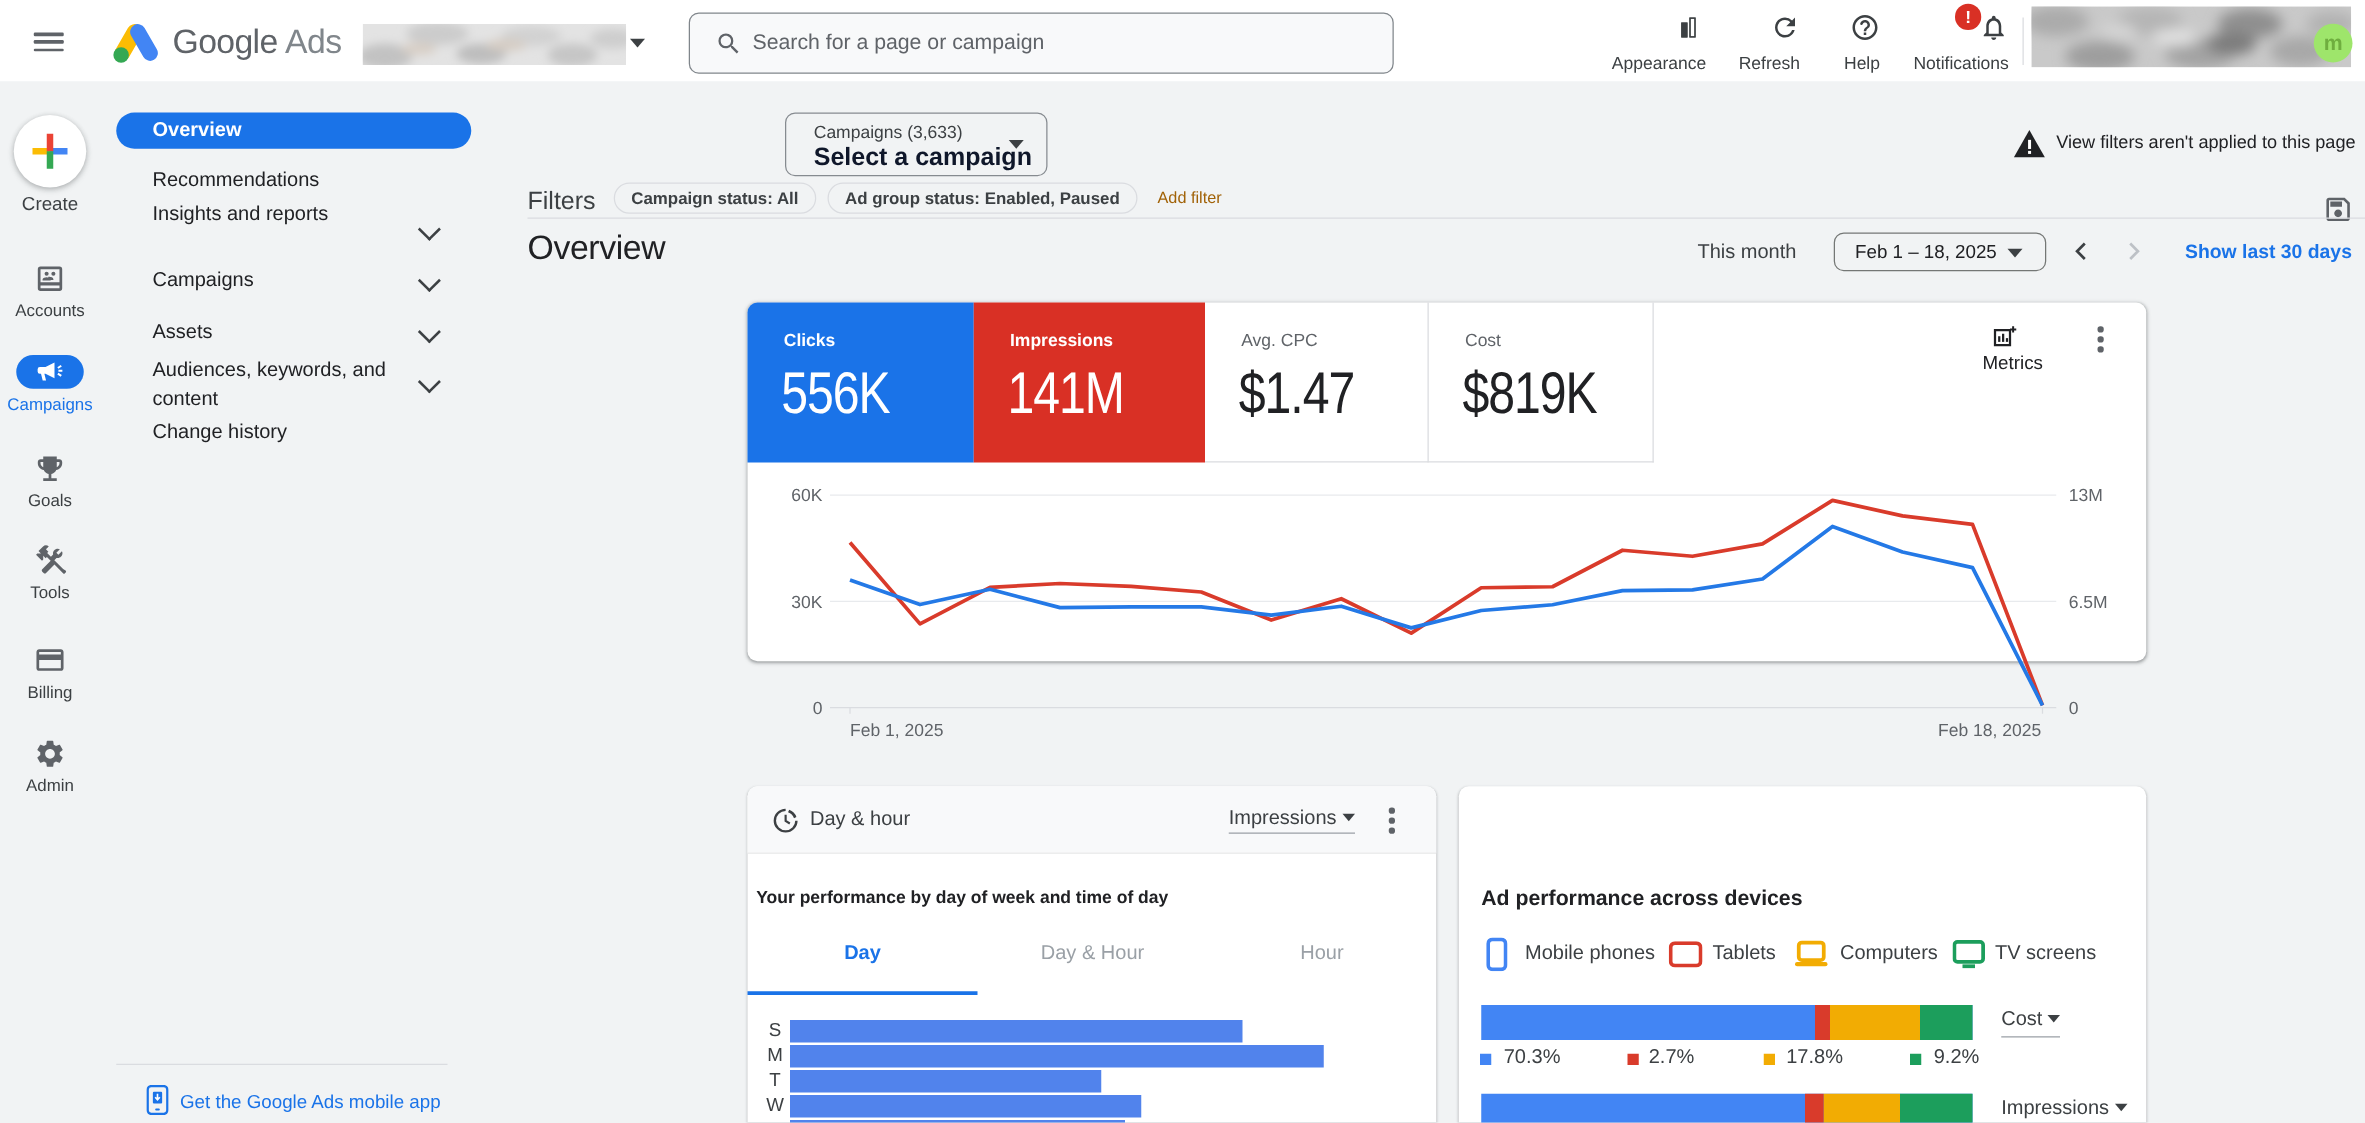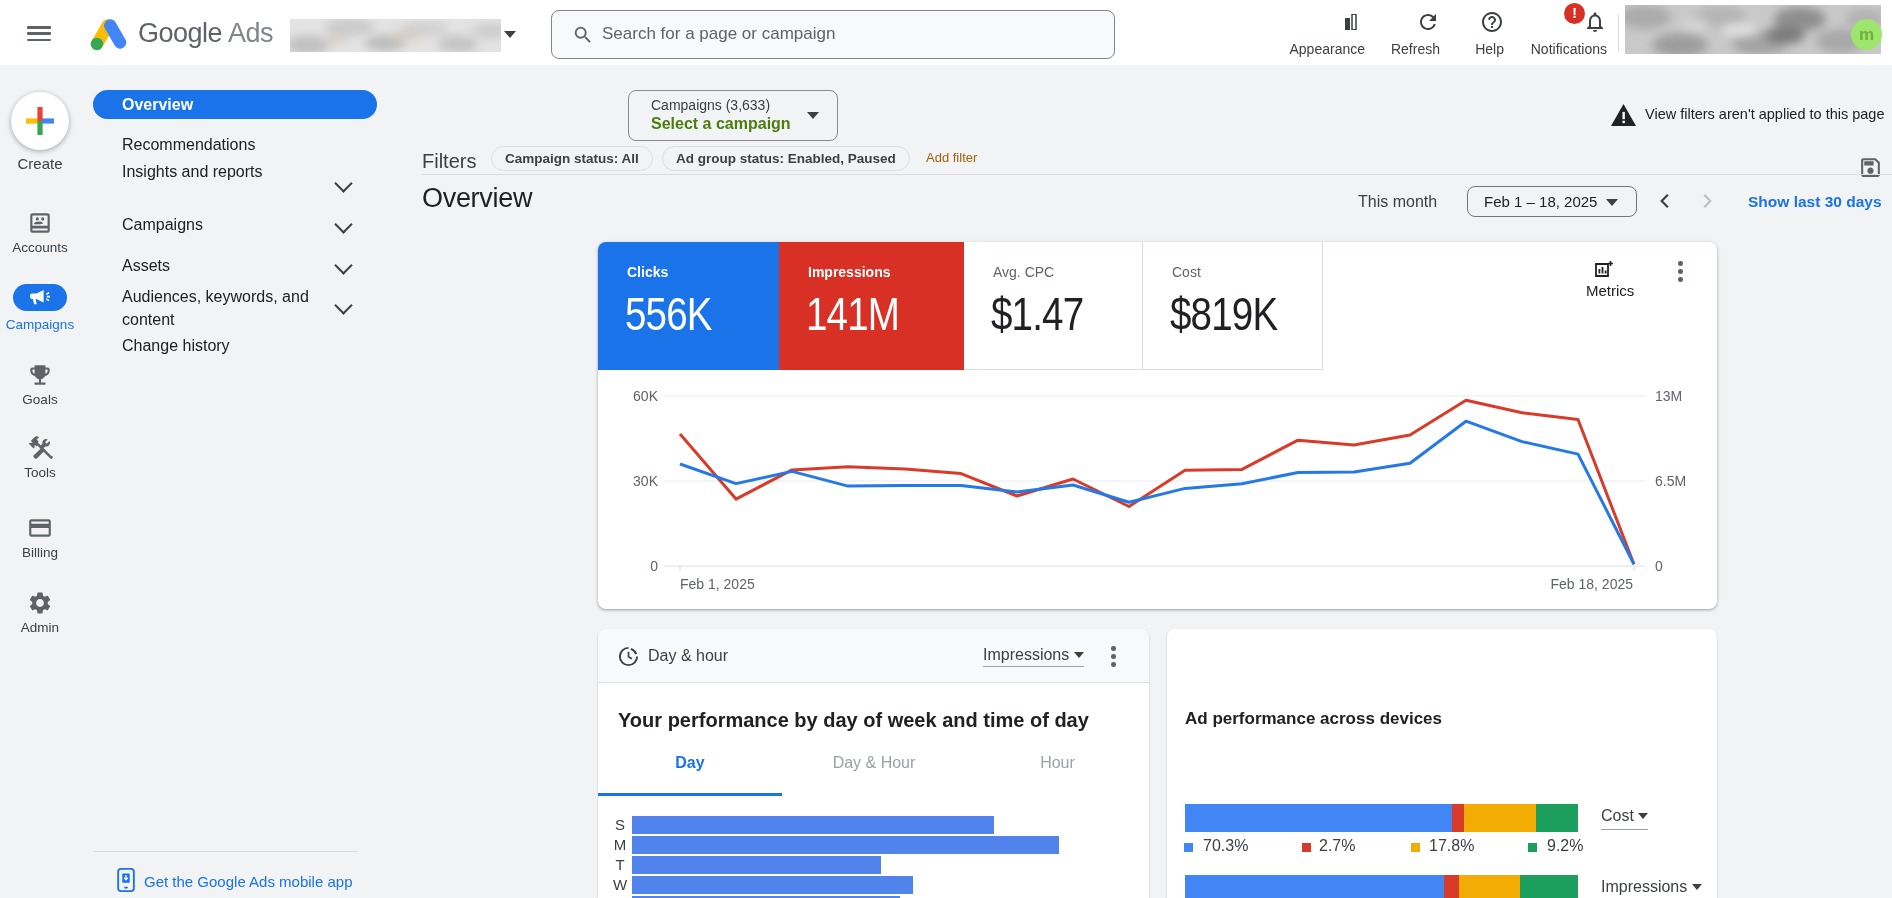"Select a campaign" #campbox .l2 { color: #4d7c0f -> #0f172a; font-size: 16px -> 20px }
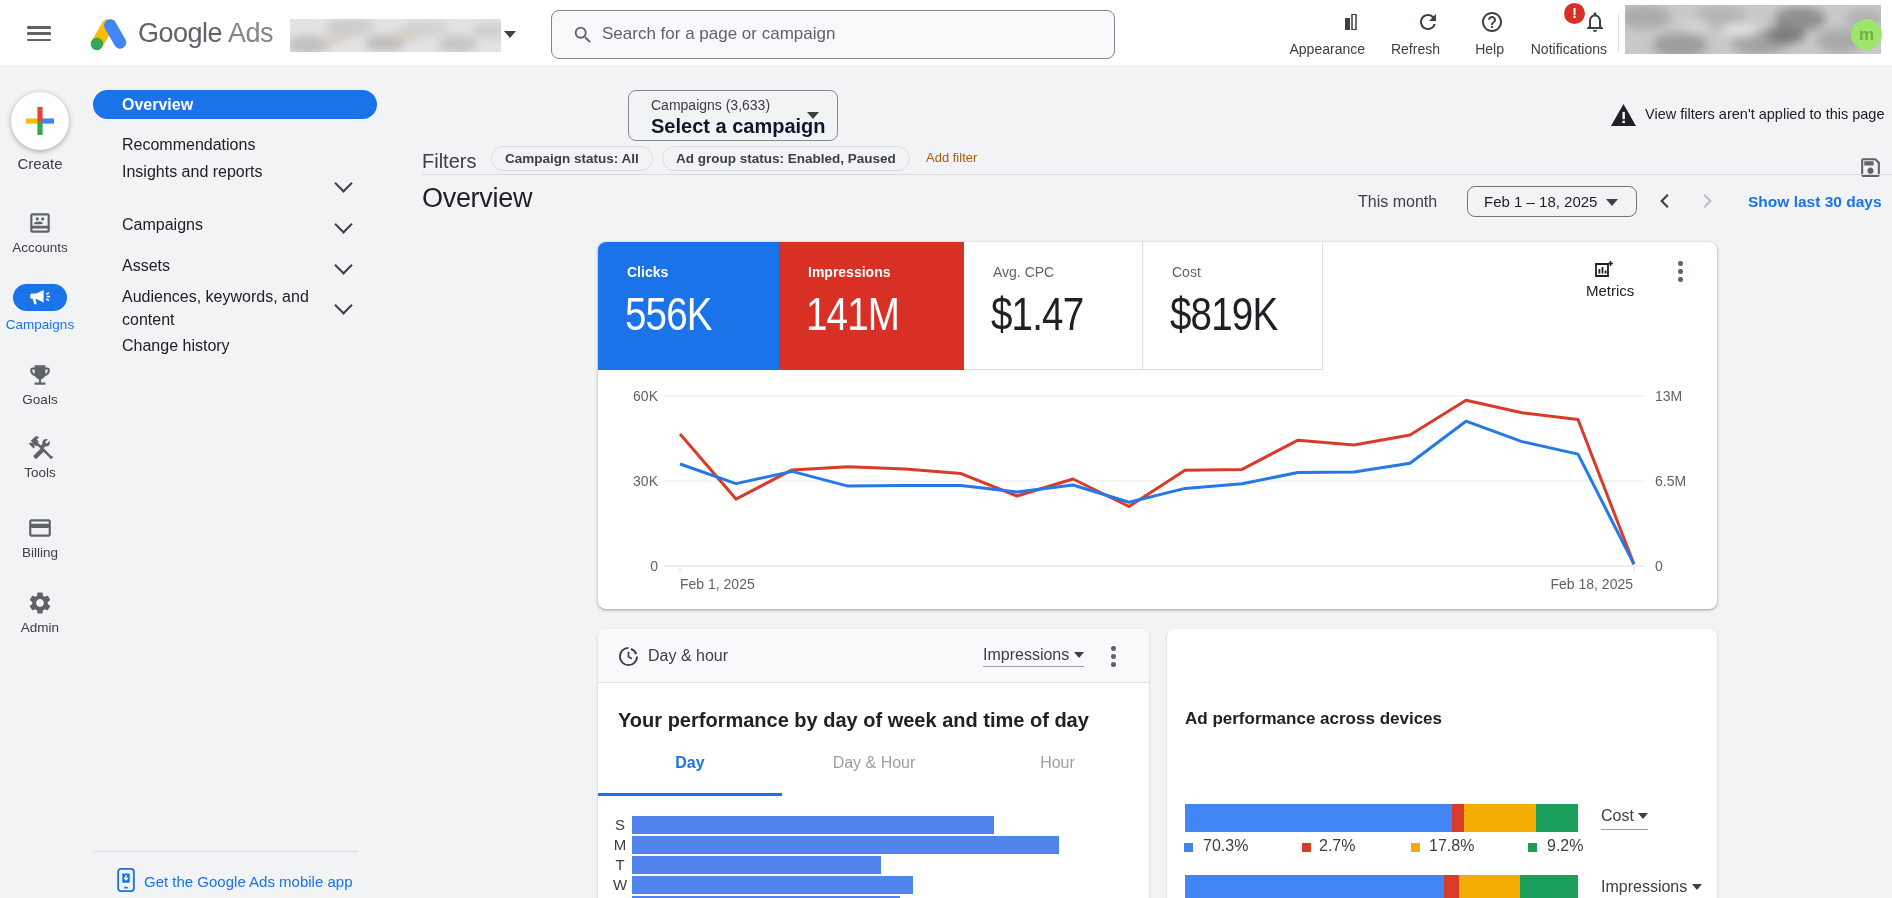"Clicks" #chartcard { height: 367px -> 287px }
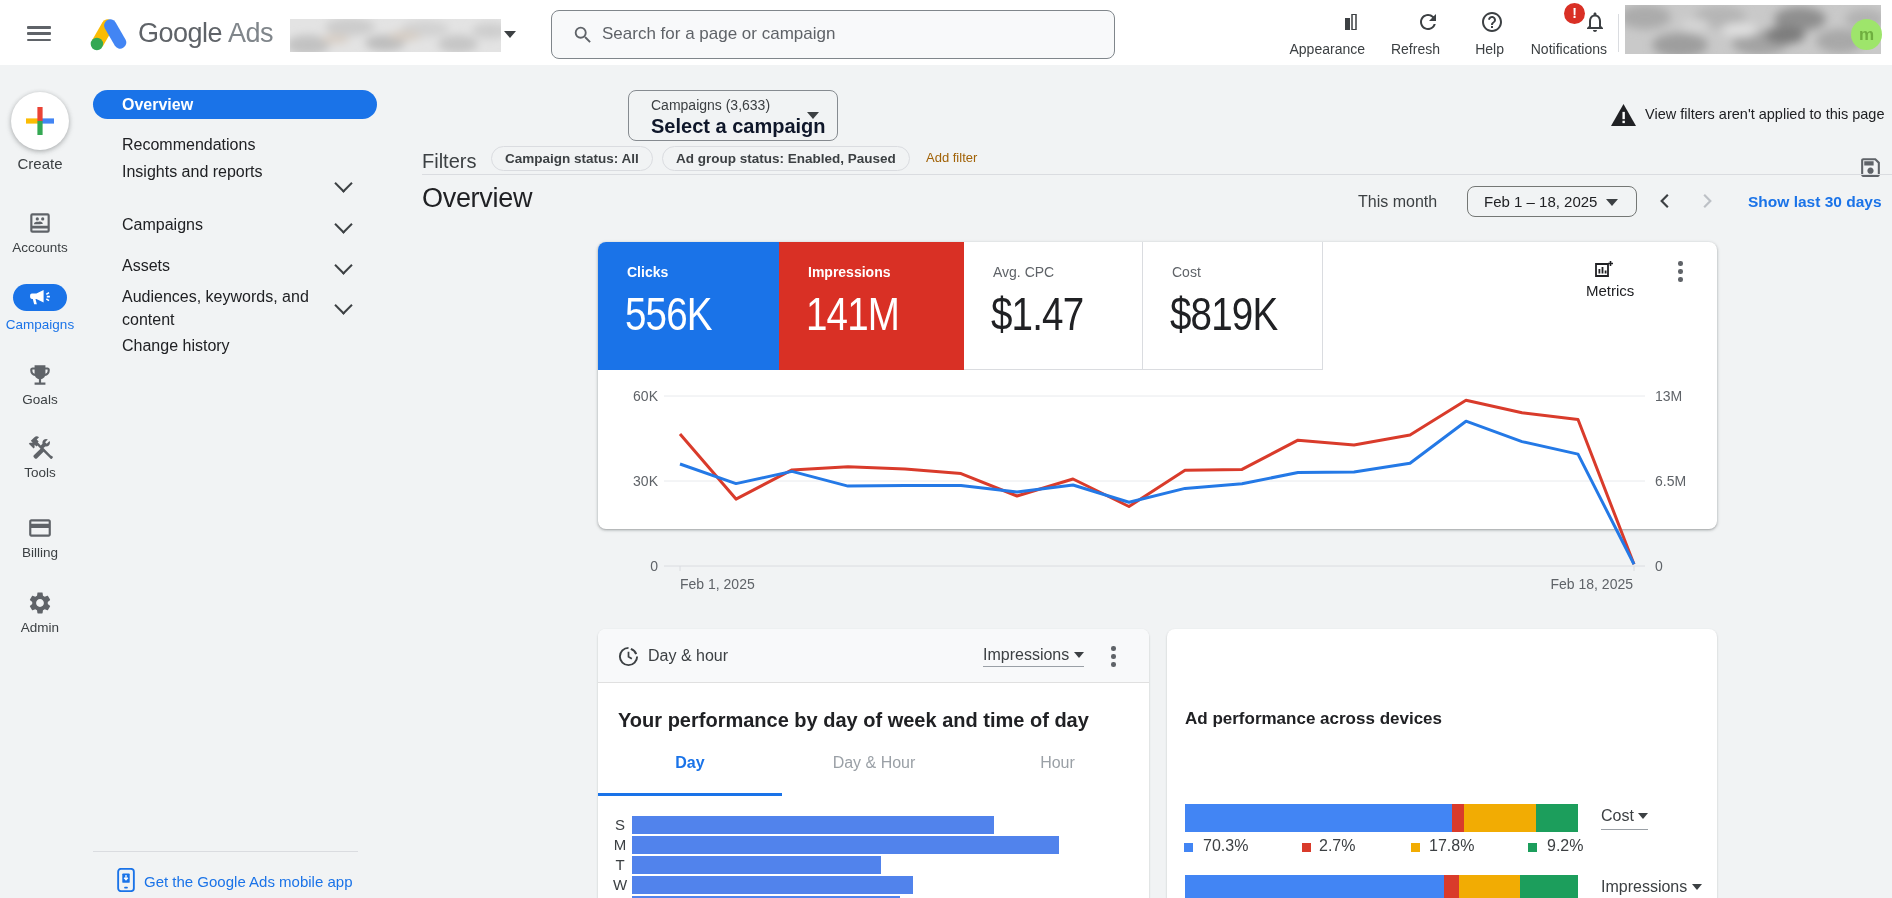"Your performance by day of" div.abs { font-size: 20px -> 14px; left: 20px -> 7px }
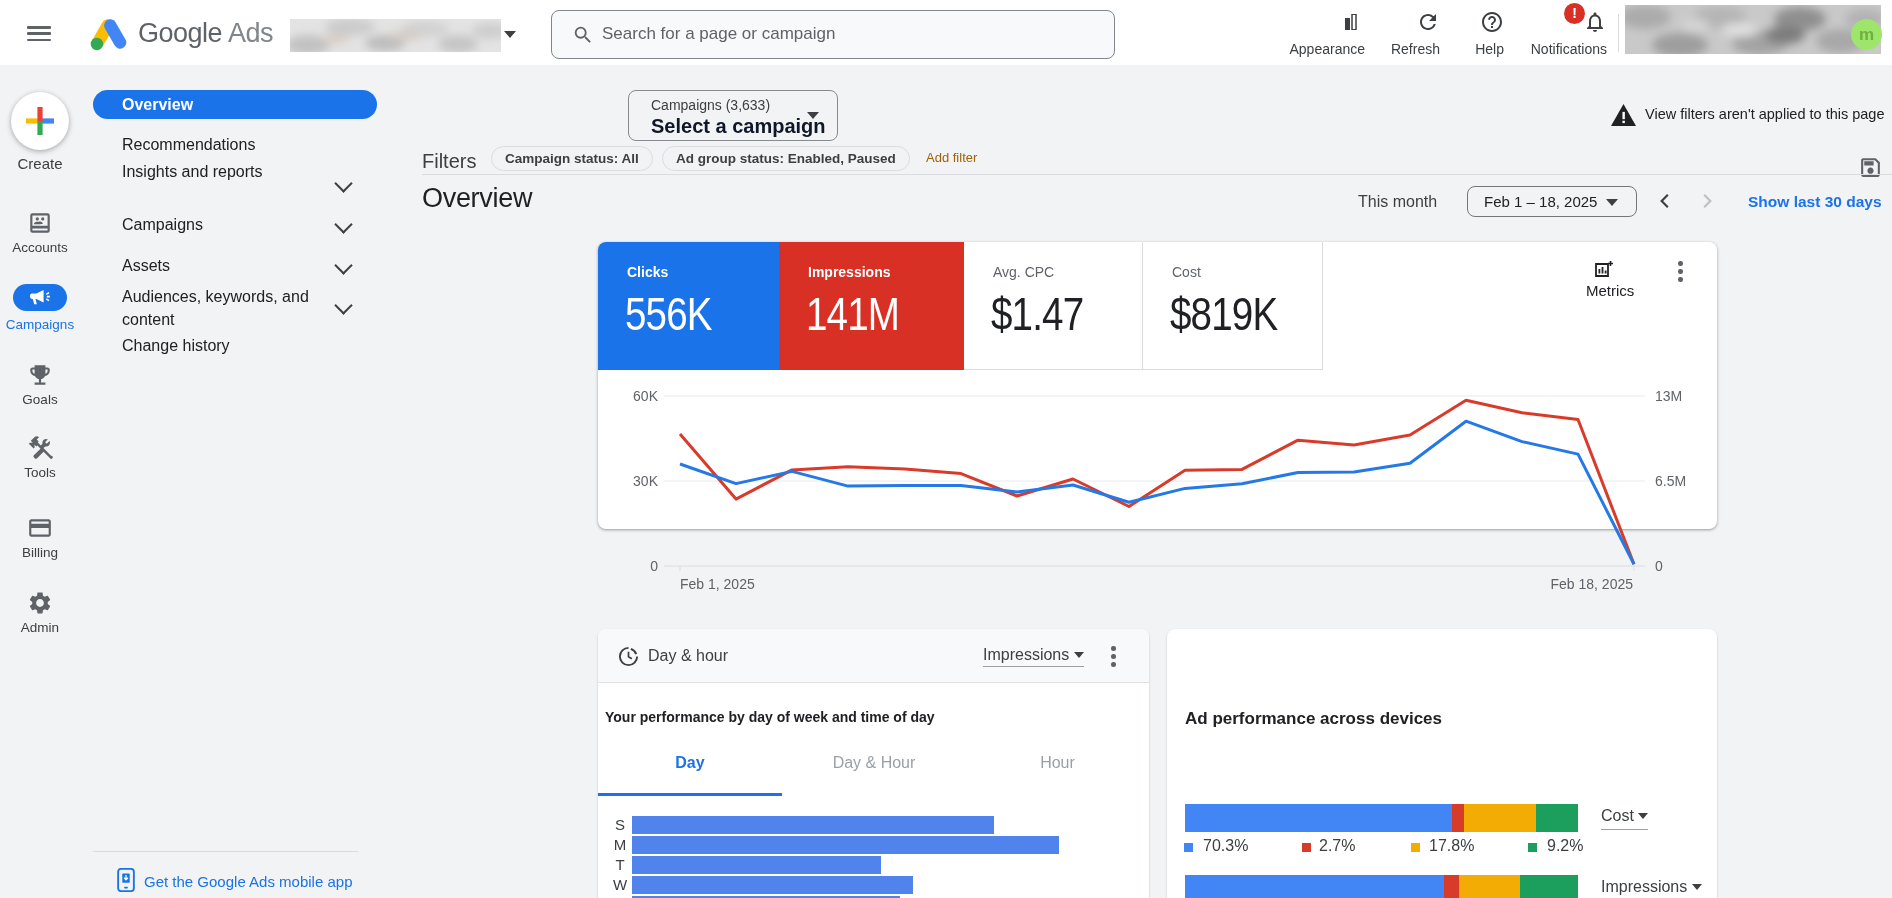"Mobile phones" div { html: none -> <div> <svg> <rect></rect> </svg> <div>Mobile phones</div> <svg> <rect></rect> </svg> <div>Tablets</div> <svg> <rect></rect> <rect></rect> </svg> <div>Computers</div> <svg> <rect></rect> <rect></rect> </svg> <div>TV screens</div> </div> }
